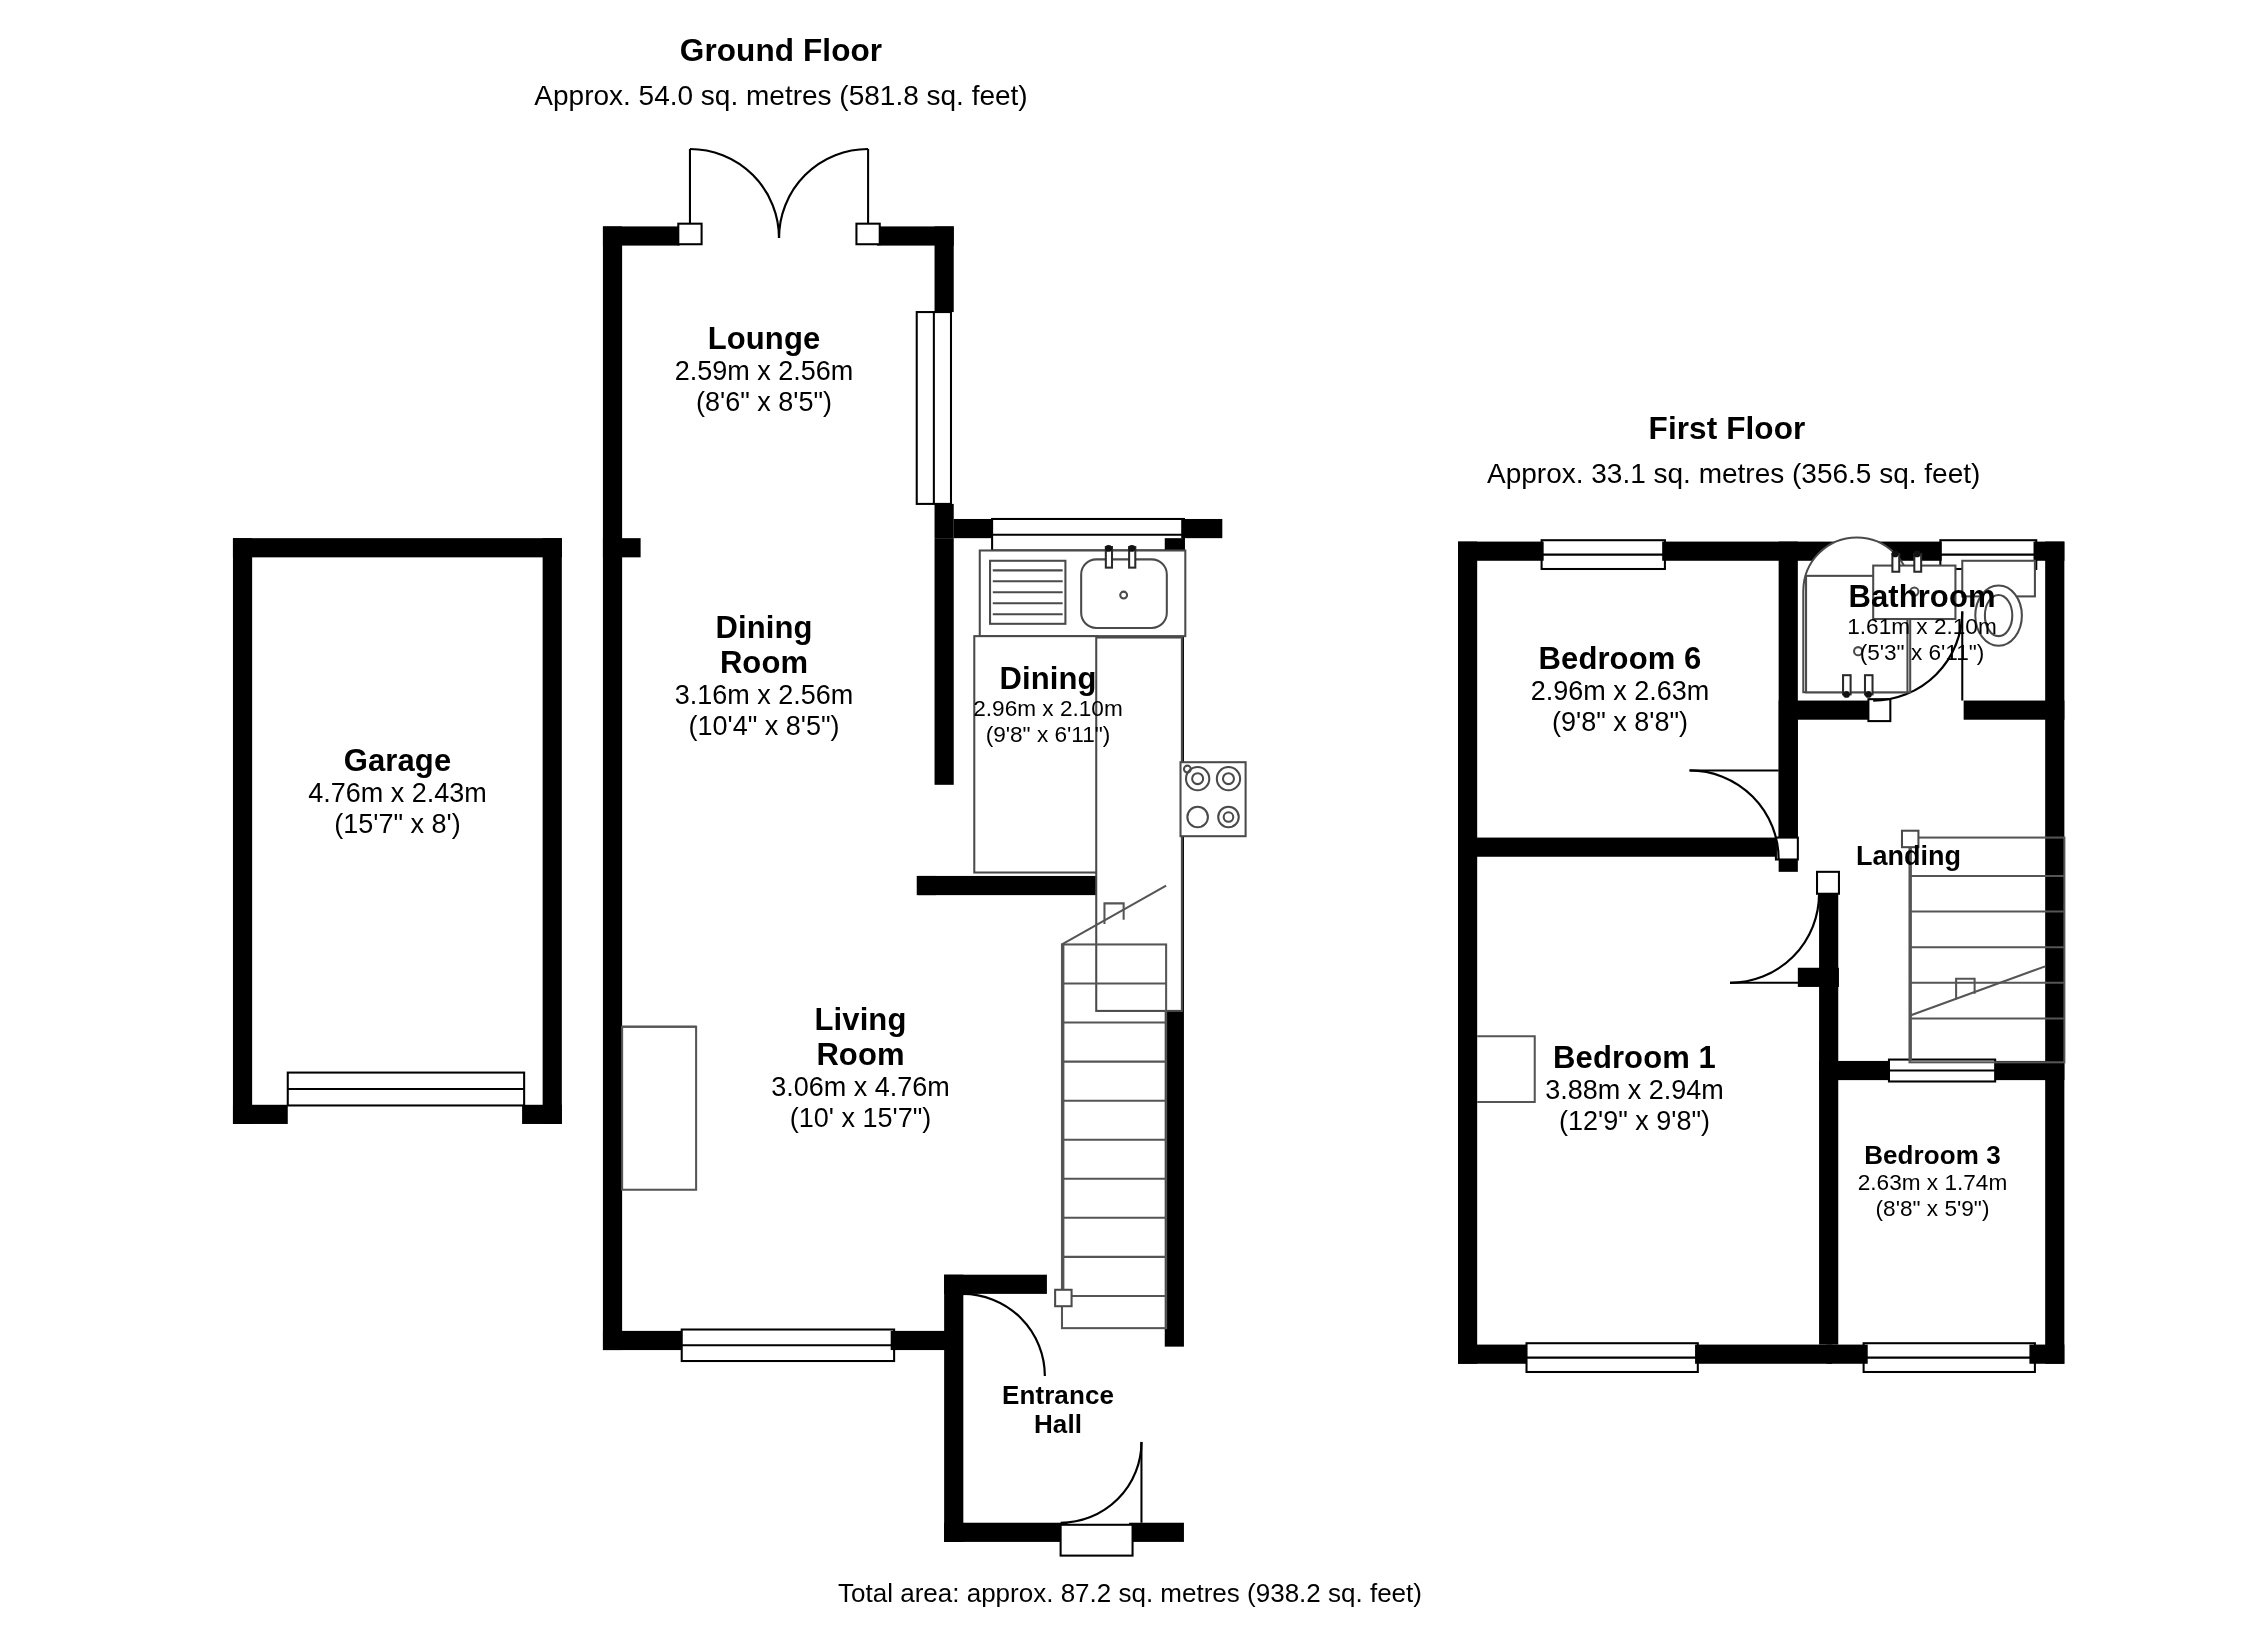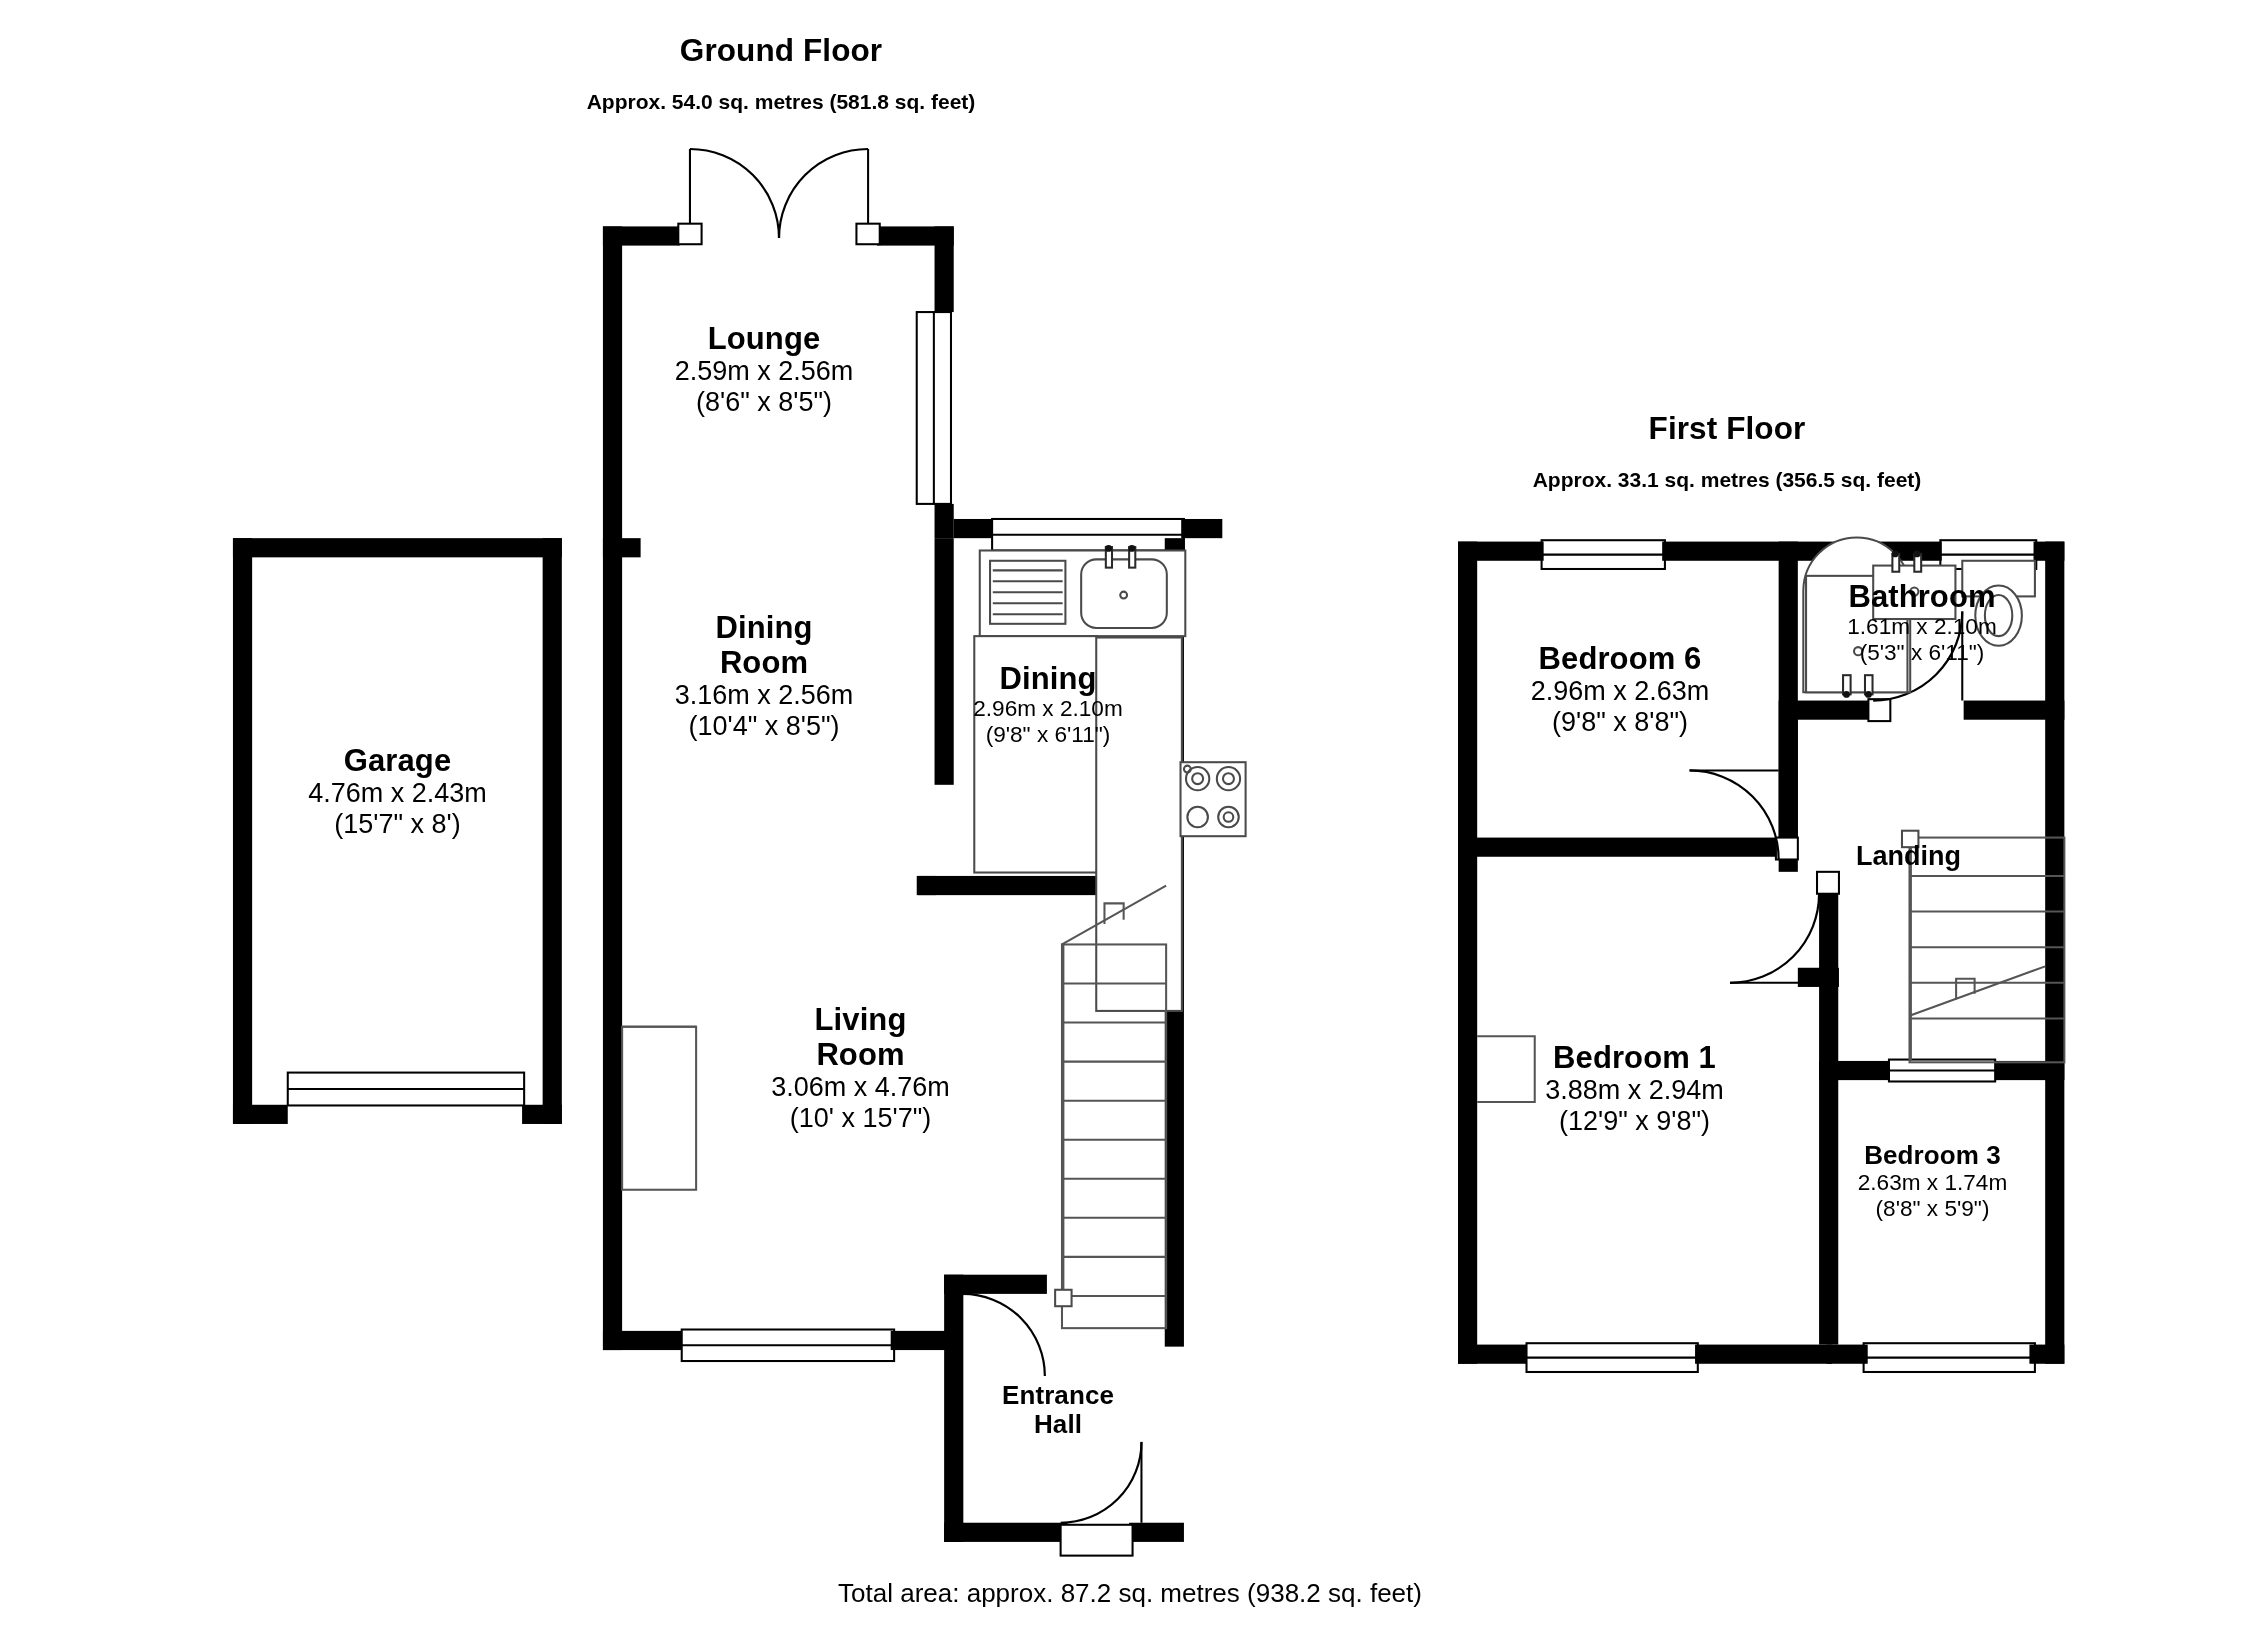"Approx. 54.0 sq. metres (581.8" .floor-sub { font-size: 21px -> 28px; font-weight: bold -> normal; margin-top: 21px -> 11px }
